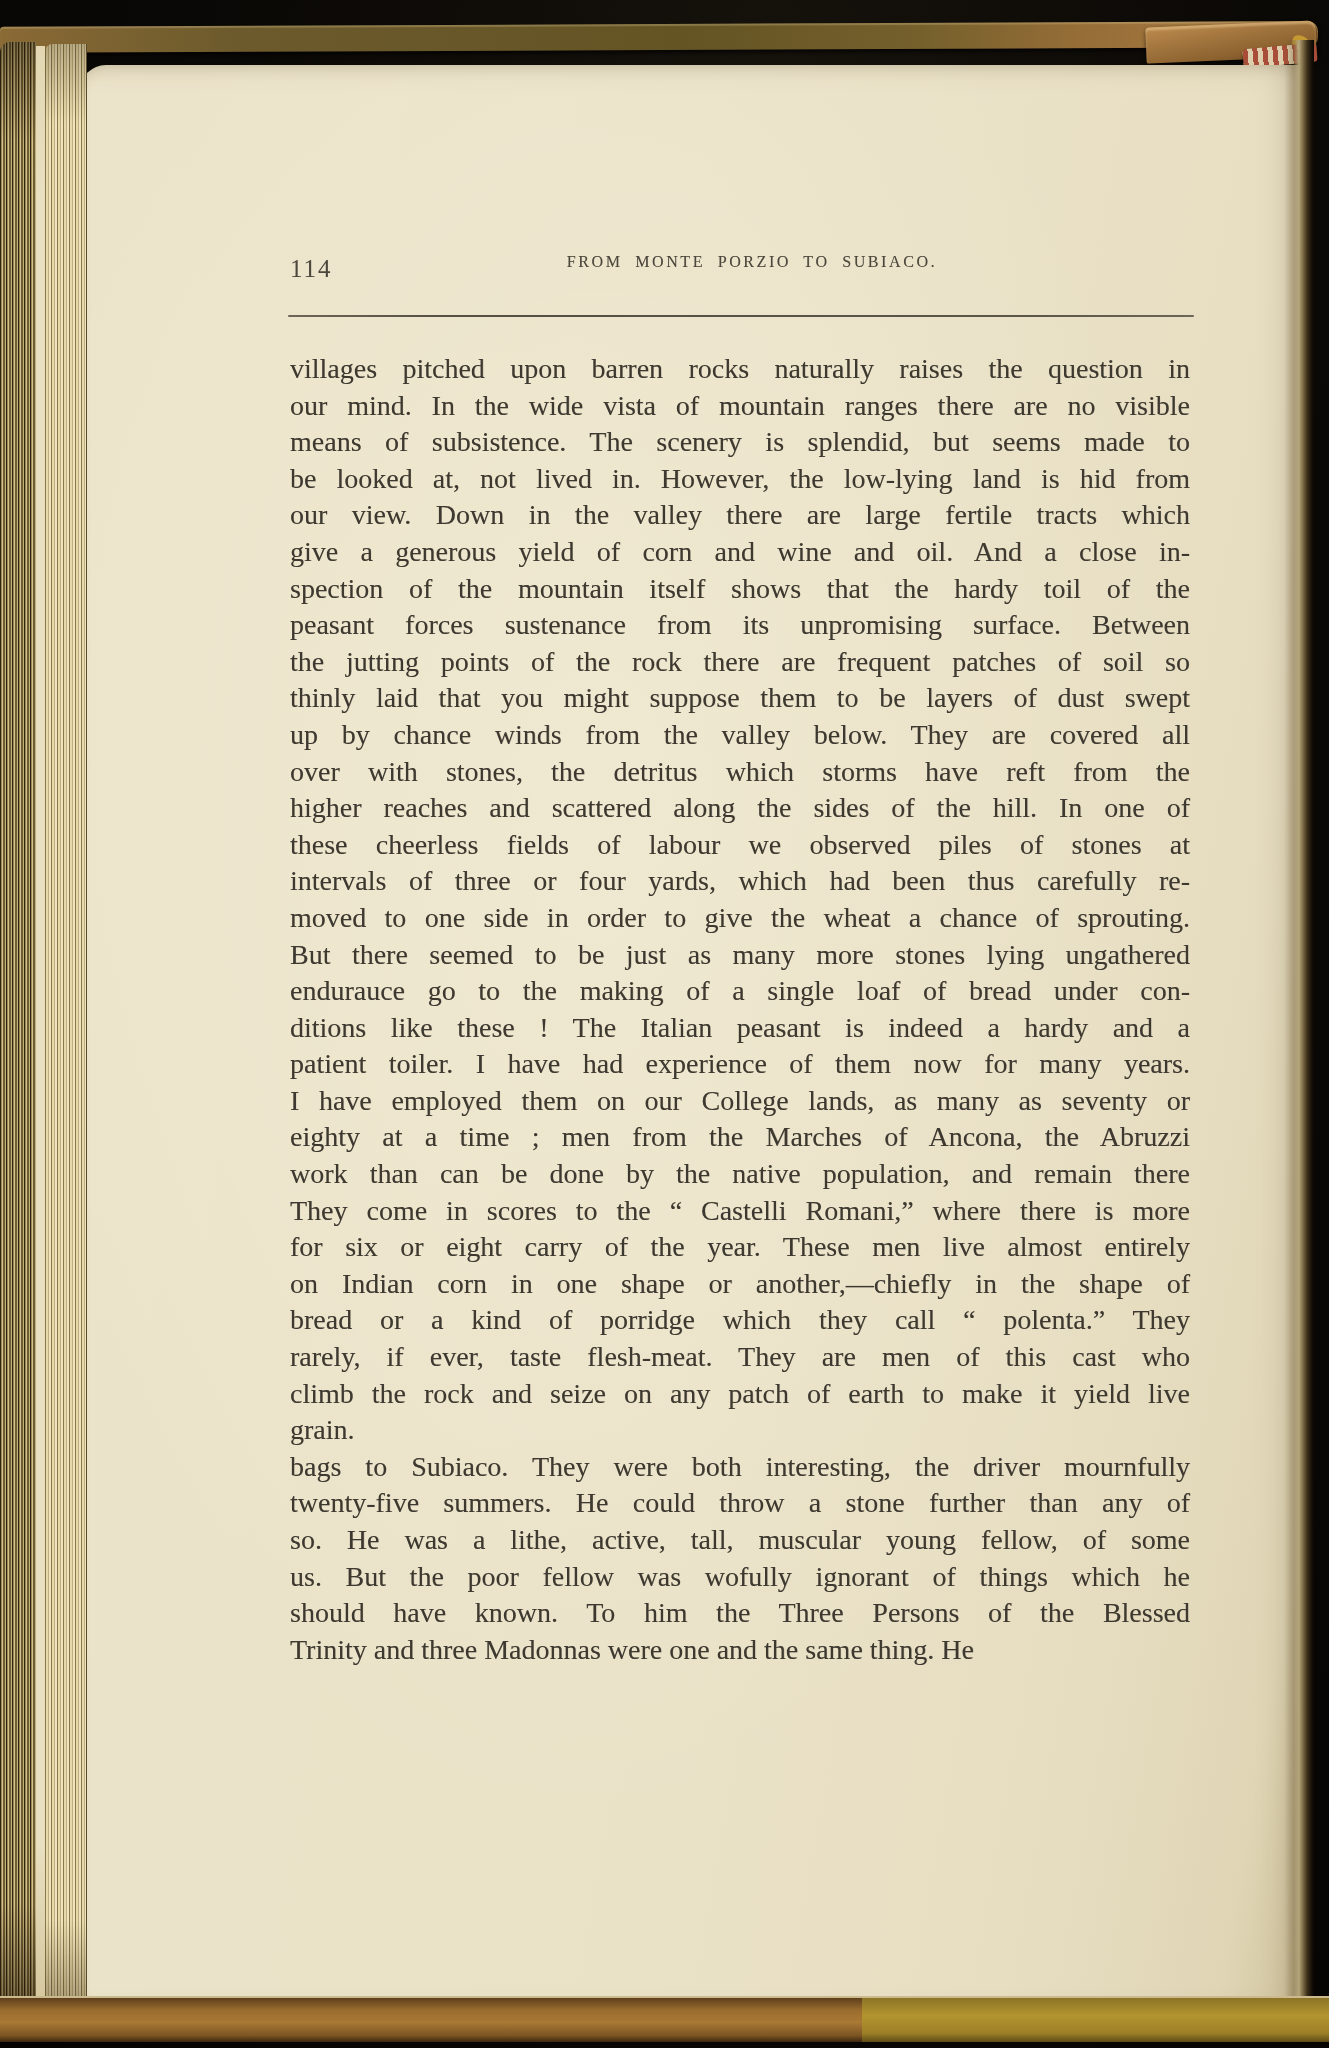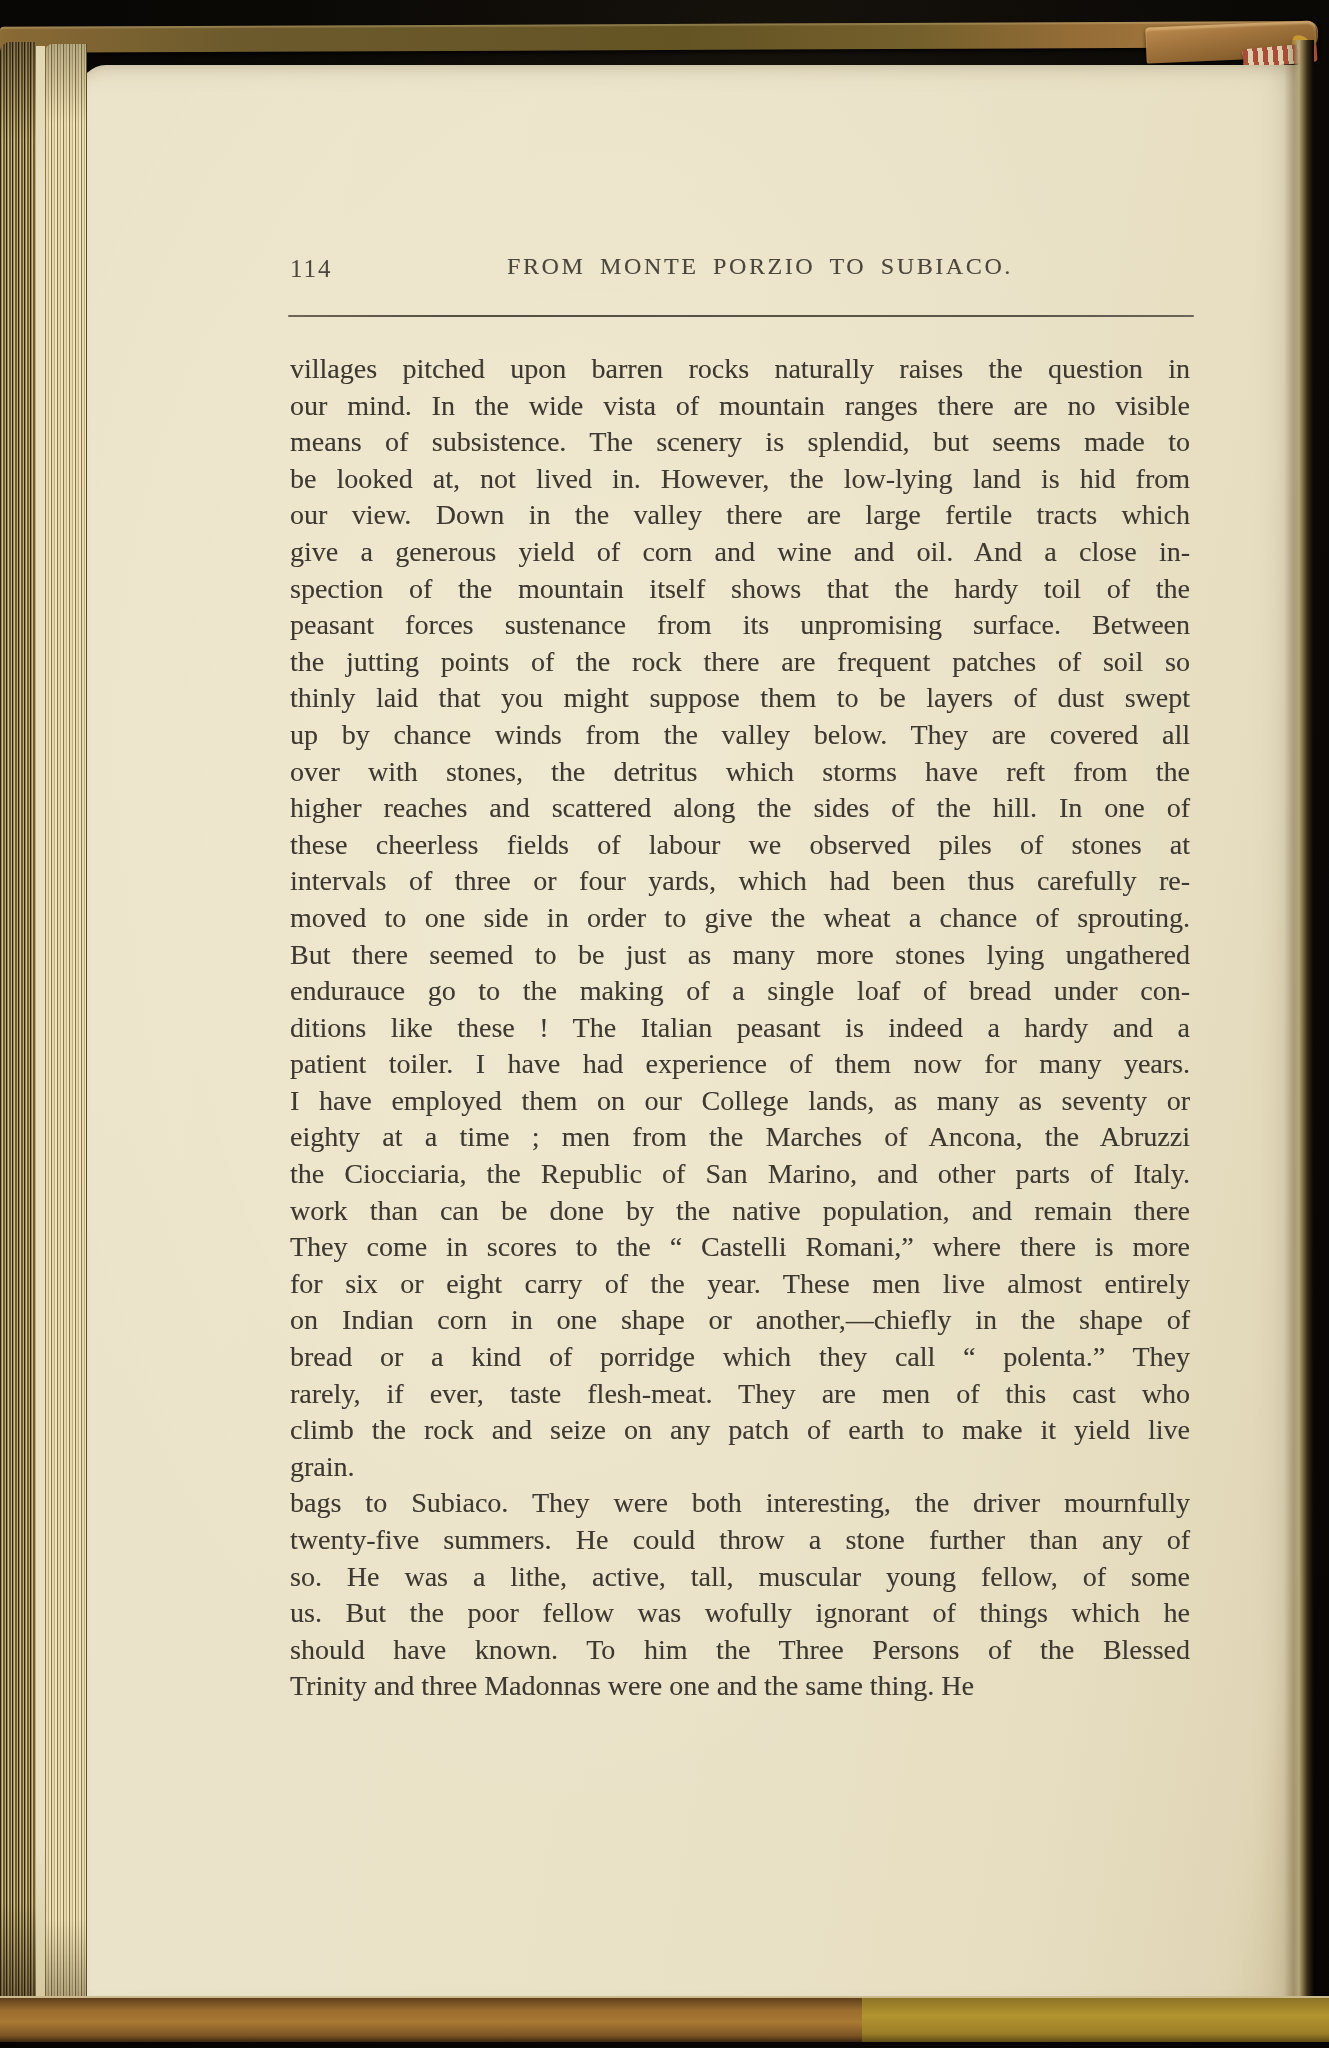"FROM MONTE PORZIO TO SUBIACO." .running-title { font-size: 24px -> 16px; left: 12px -> 4px }
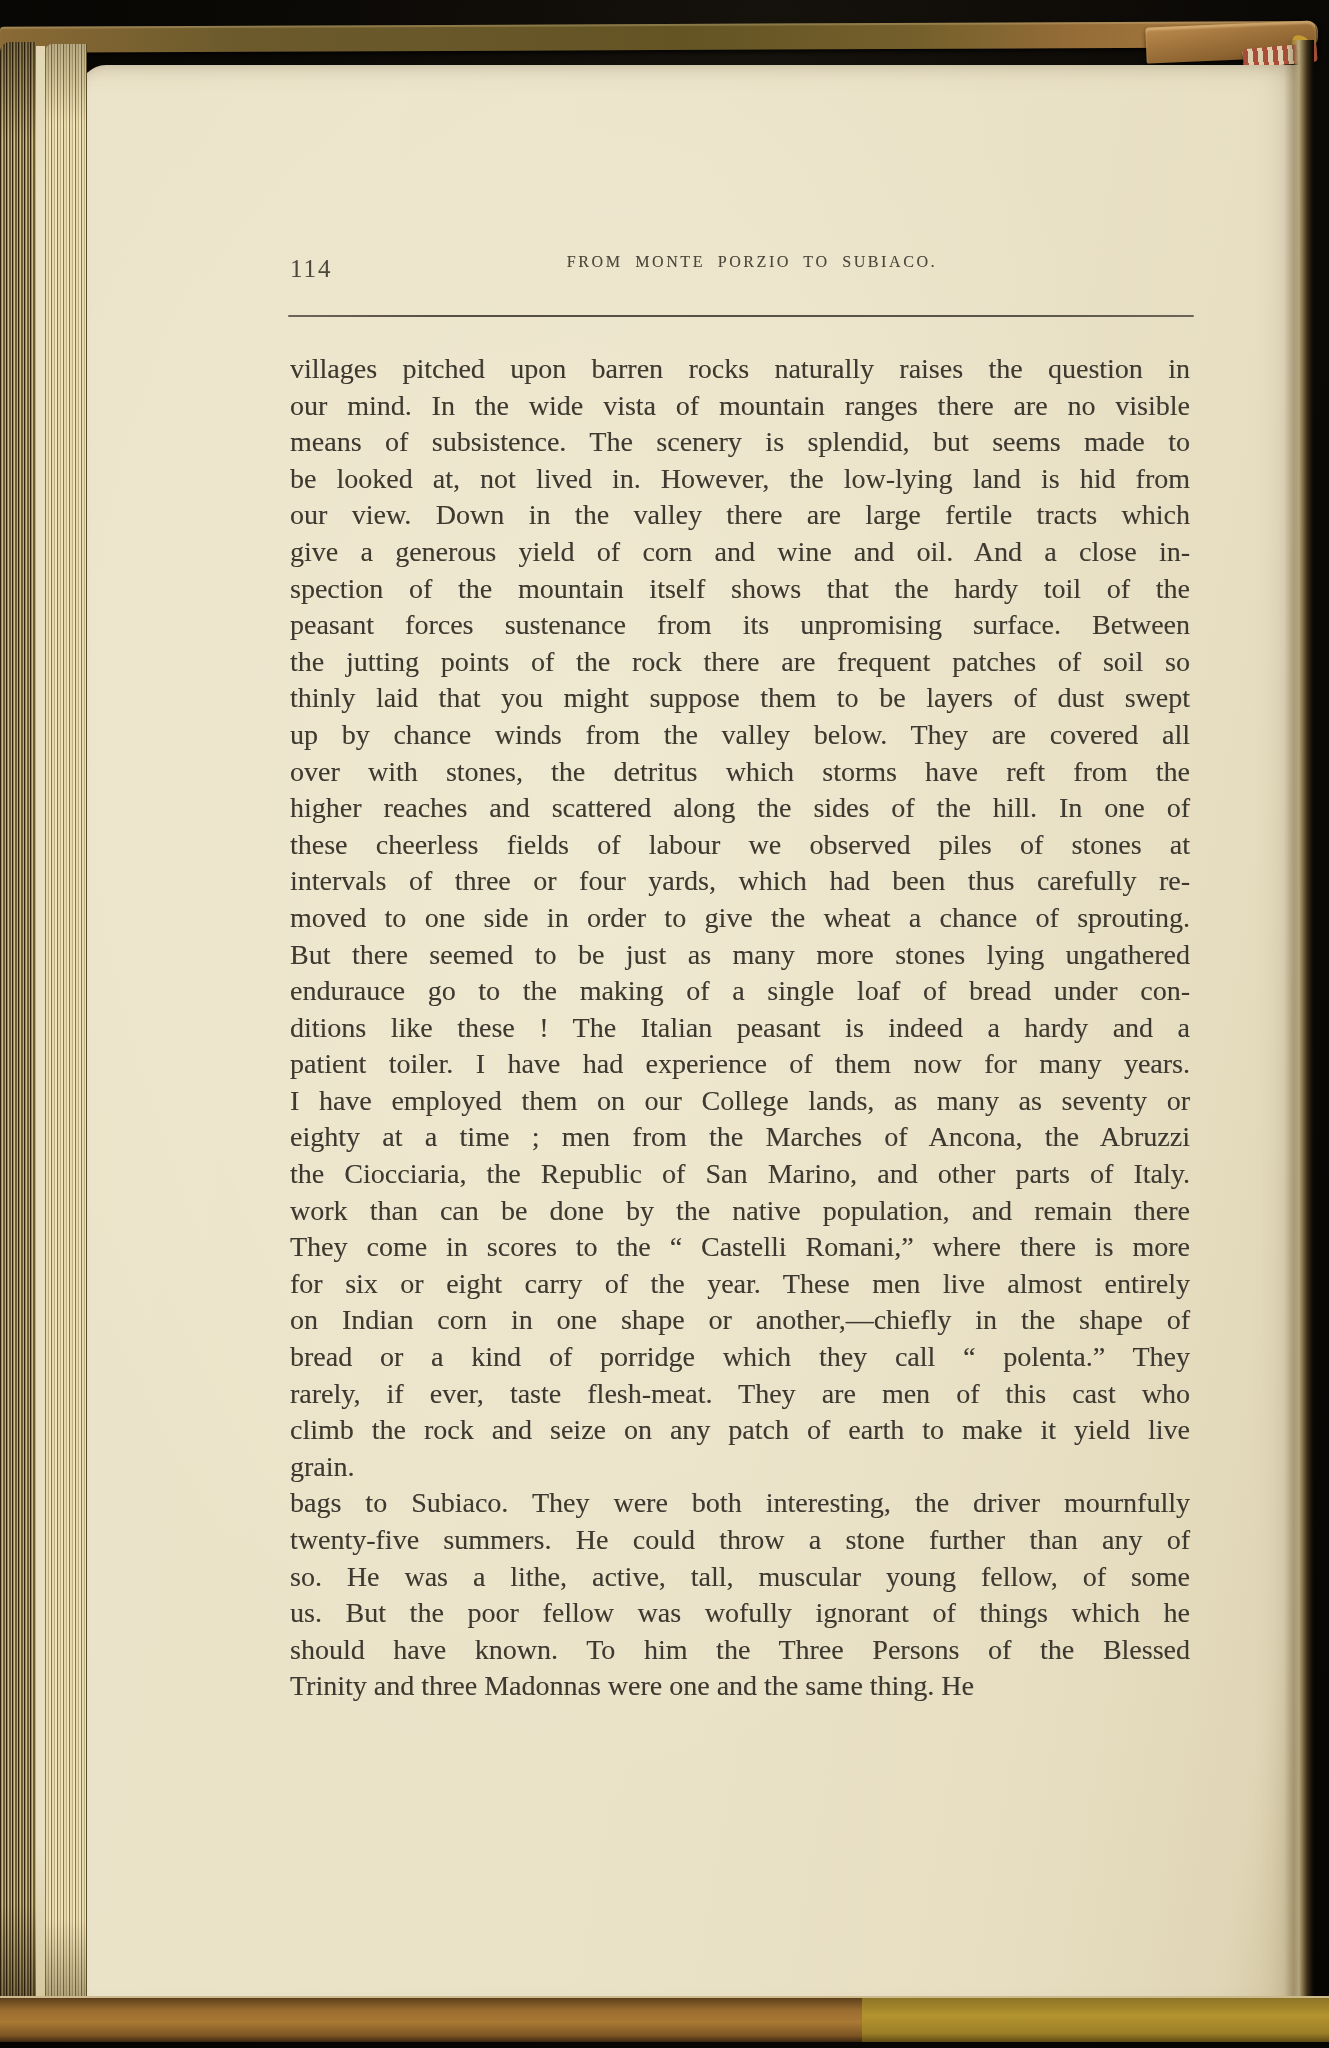"the Ciocciaria, the Republic of" div.bodyline { html: <div>the Ciocciaria, the Republic of San Marino, and other parts of Italy.</div> -> none }
